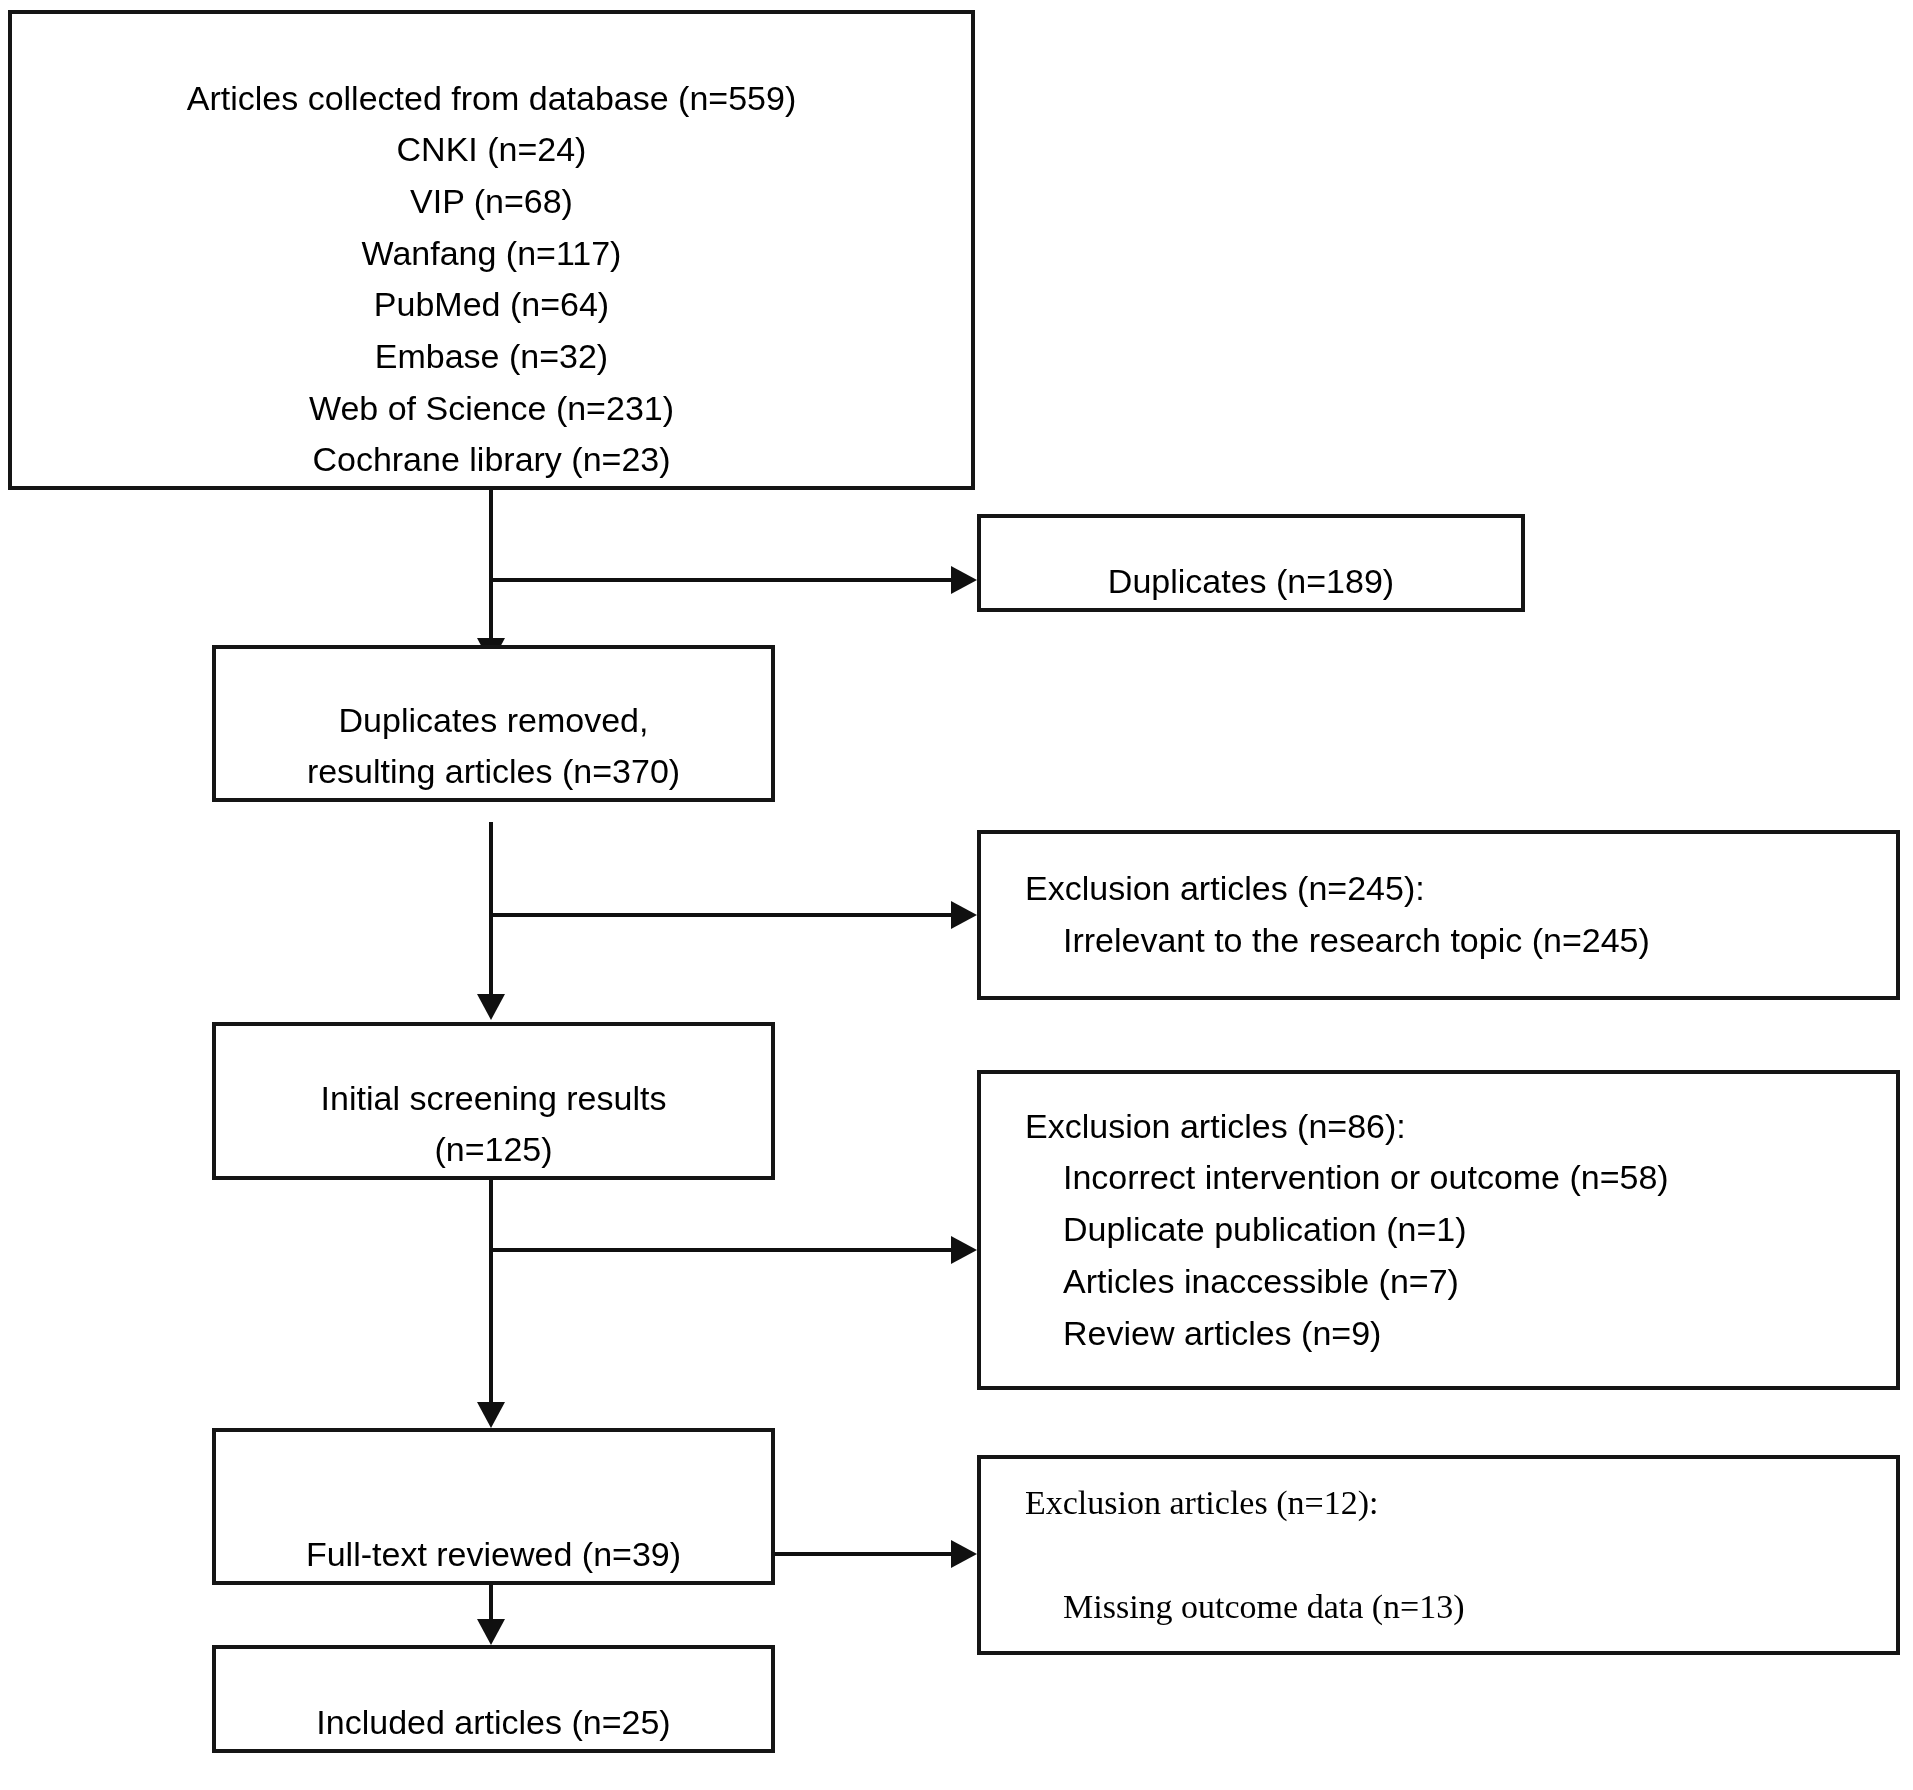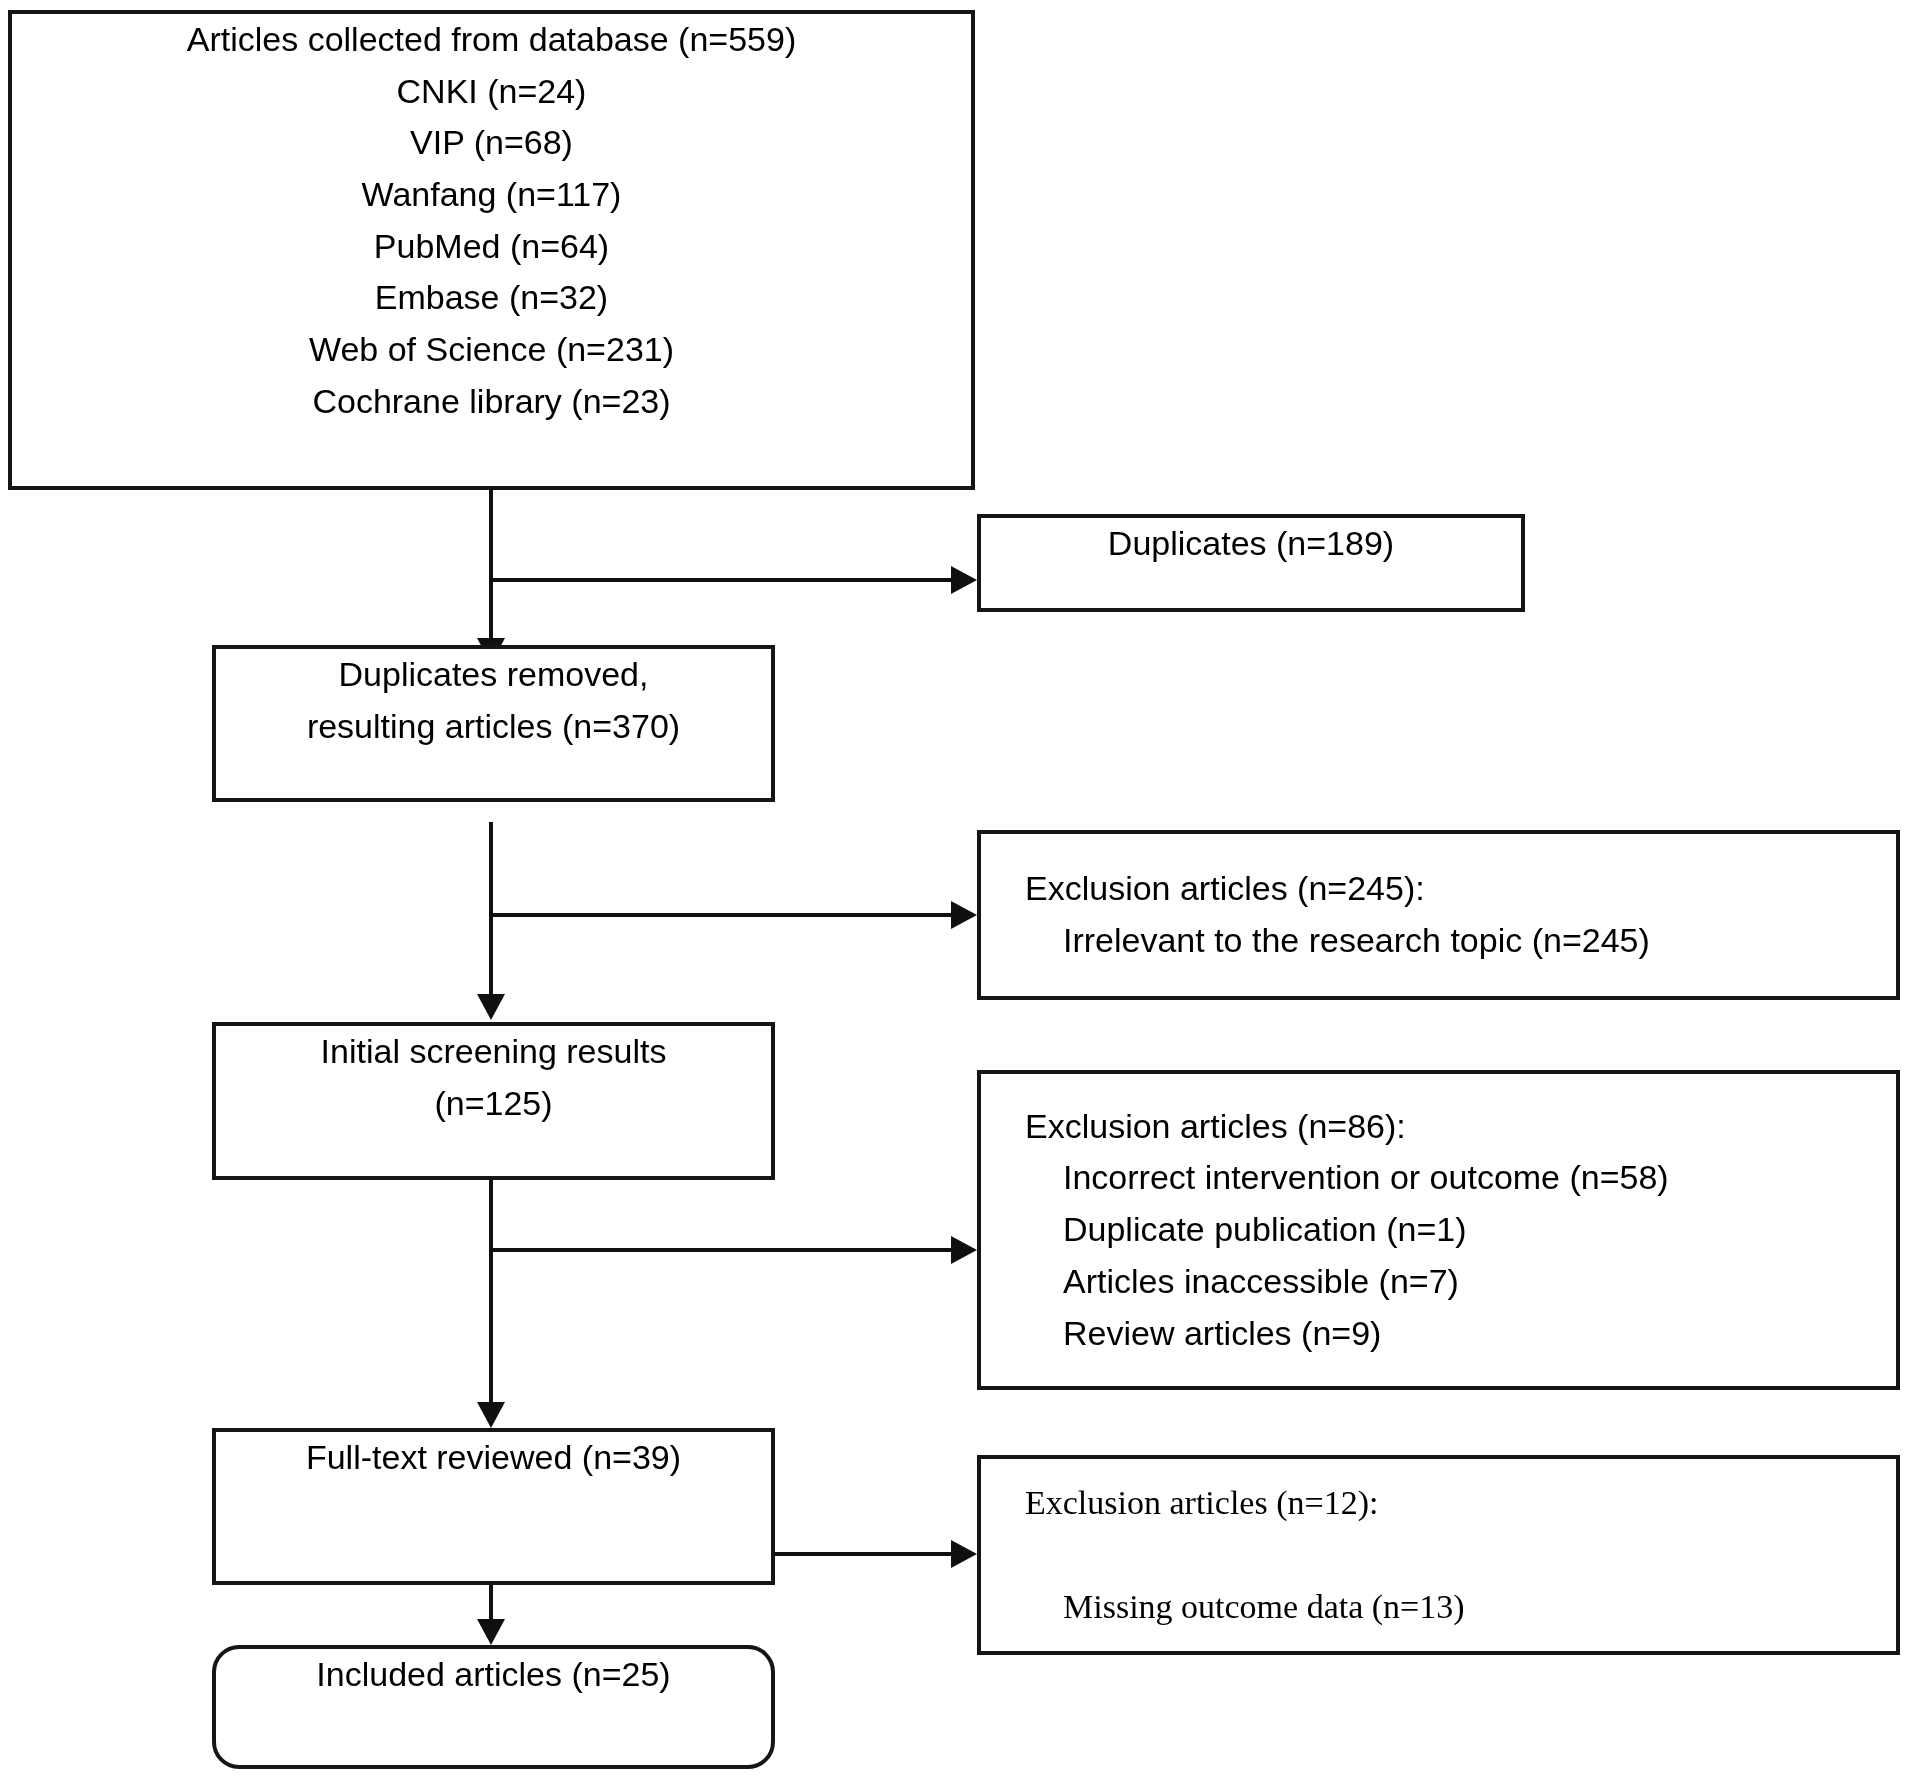"Articles collected from database (n=559)" .node { align-items: flex-start -> flex-end }
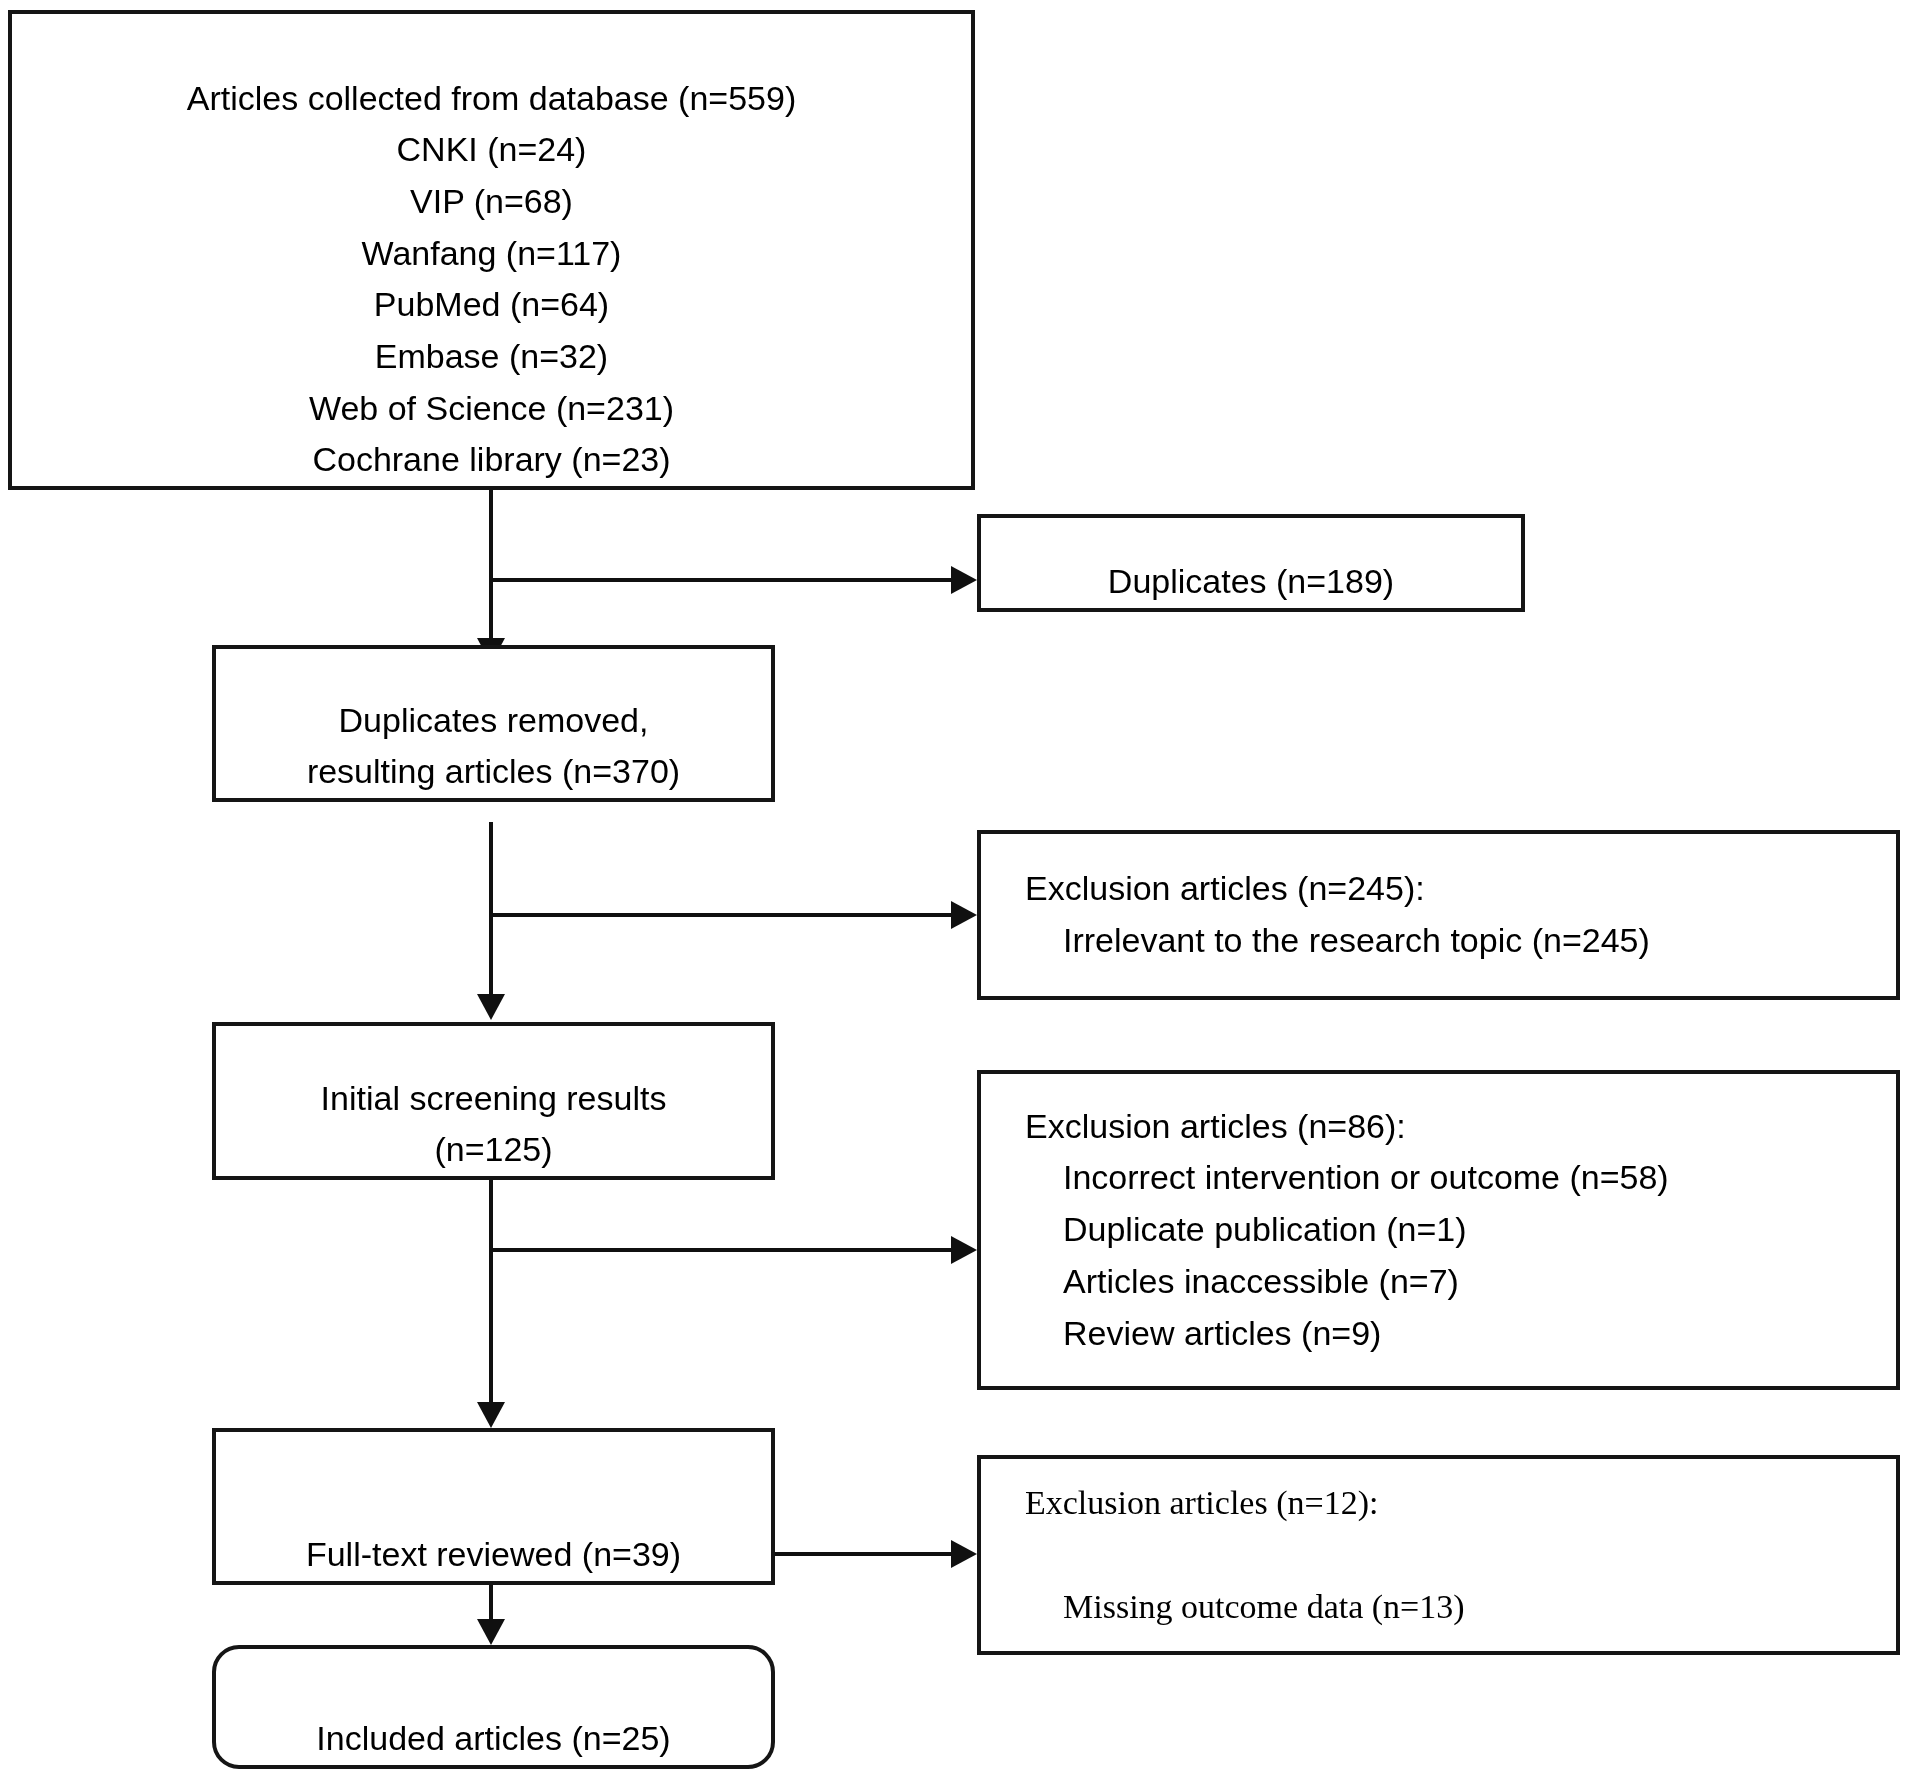"Included articles (n=25)" div.node { border-radius: 27px -> none; height: 124px -> 108px }
